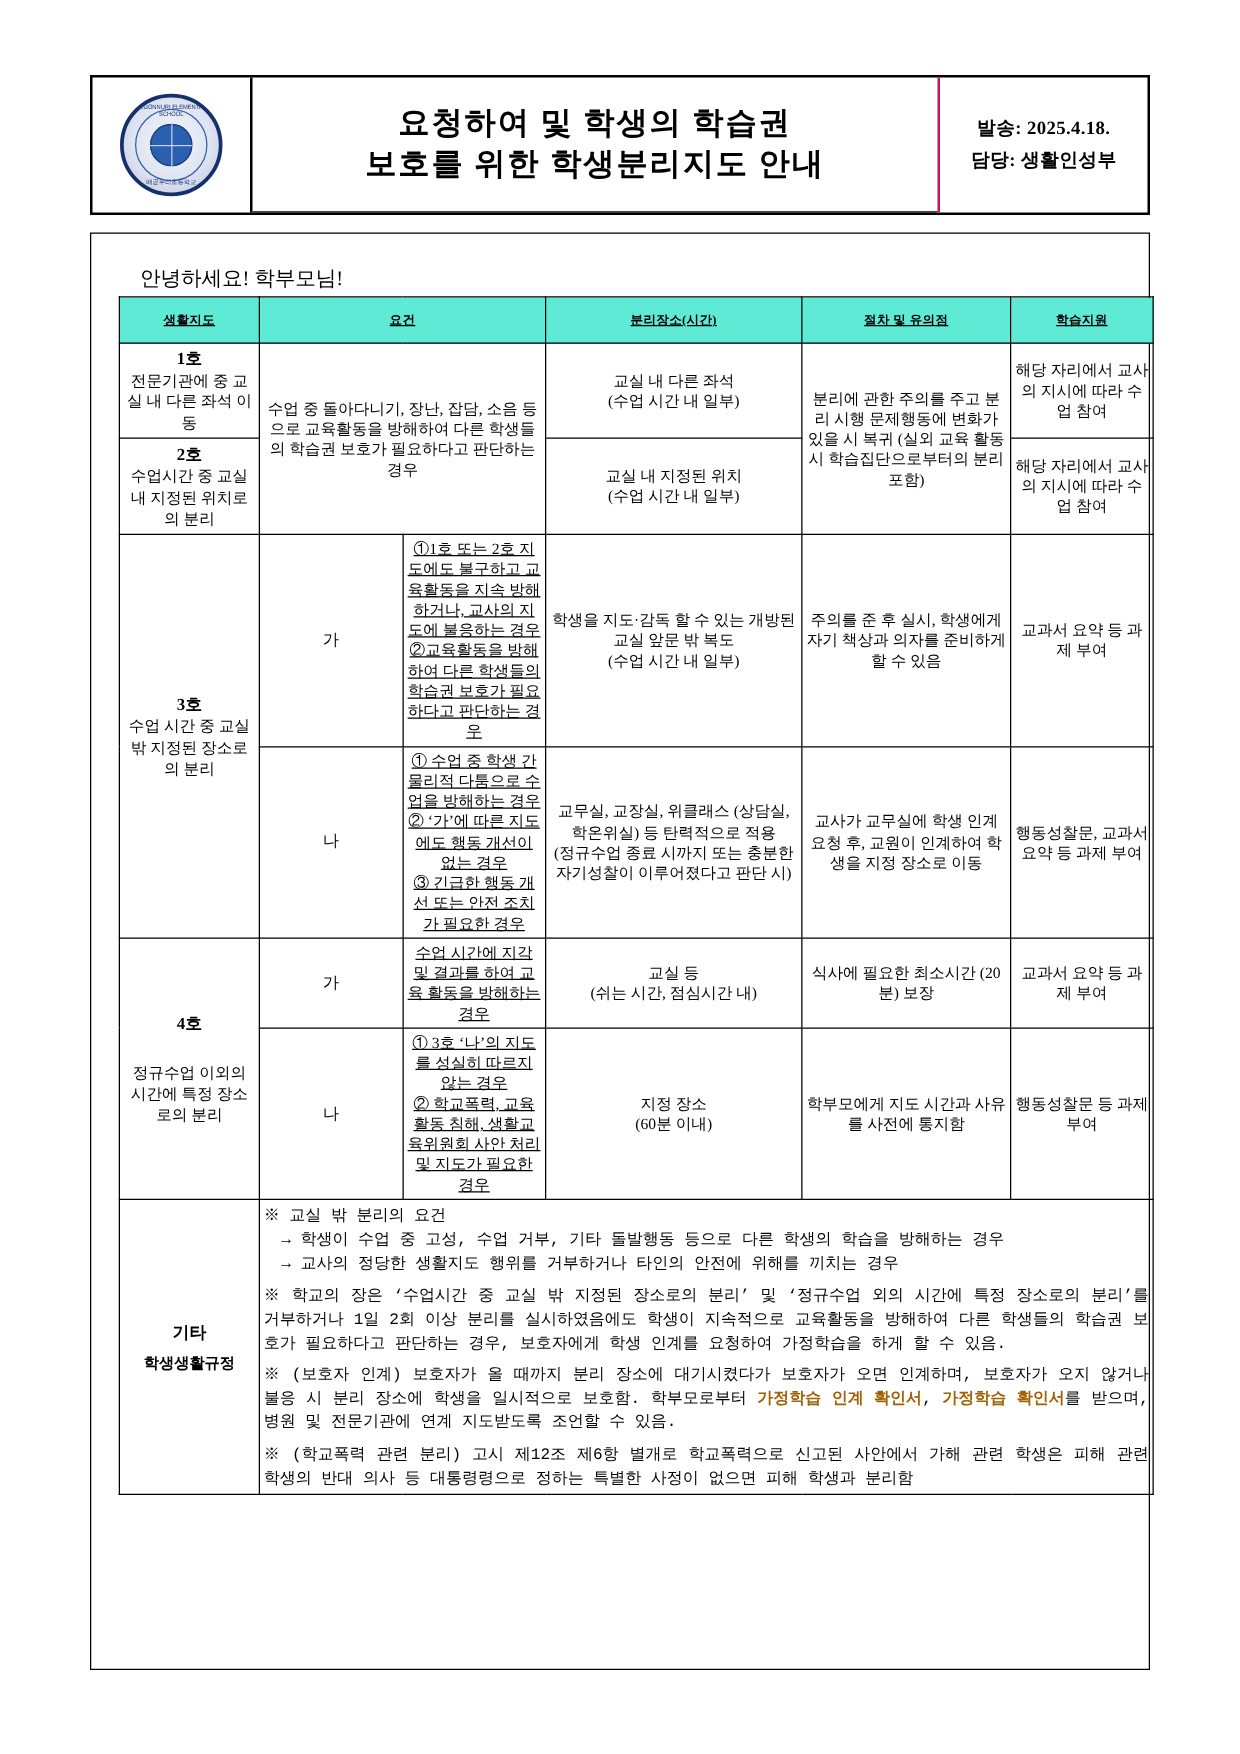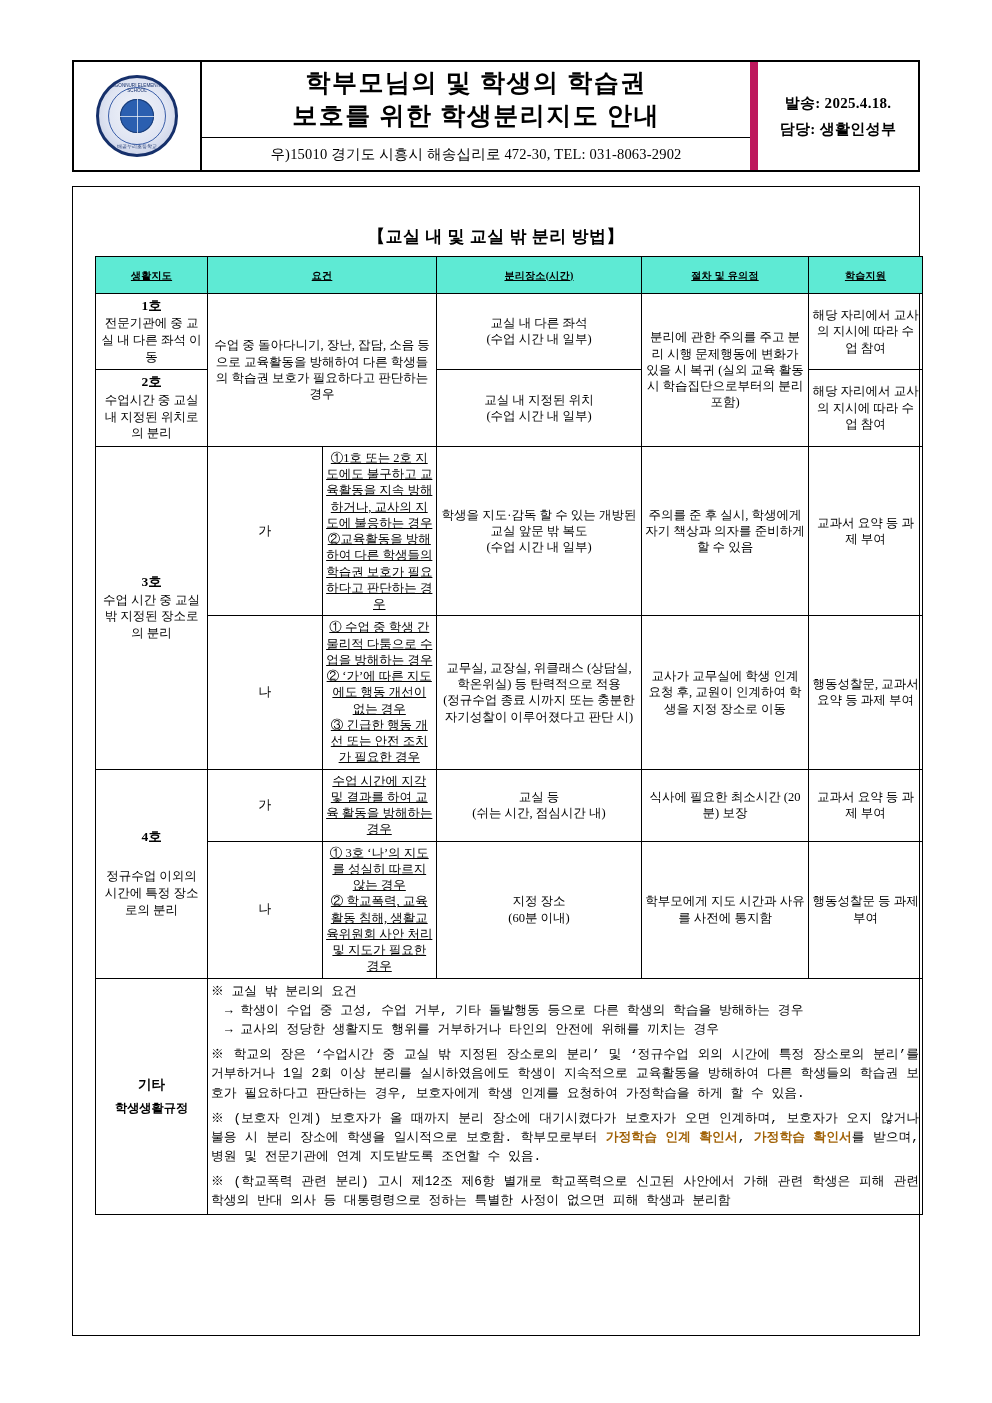"학부모님의 및 학생의 학습권" div.line { text: 학부모님의 -> 요청하여 }
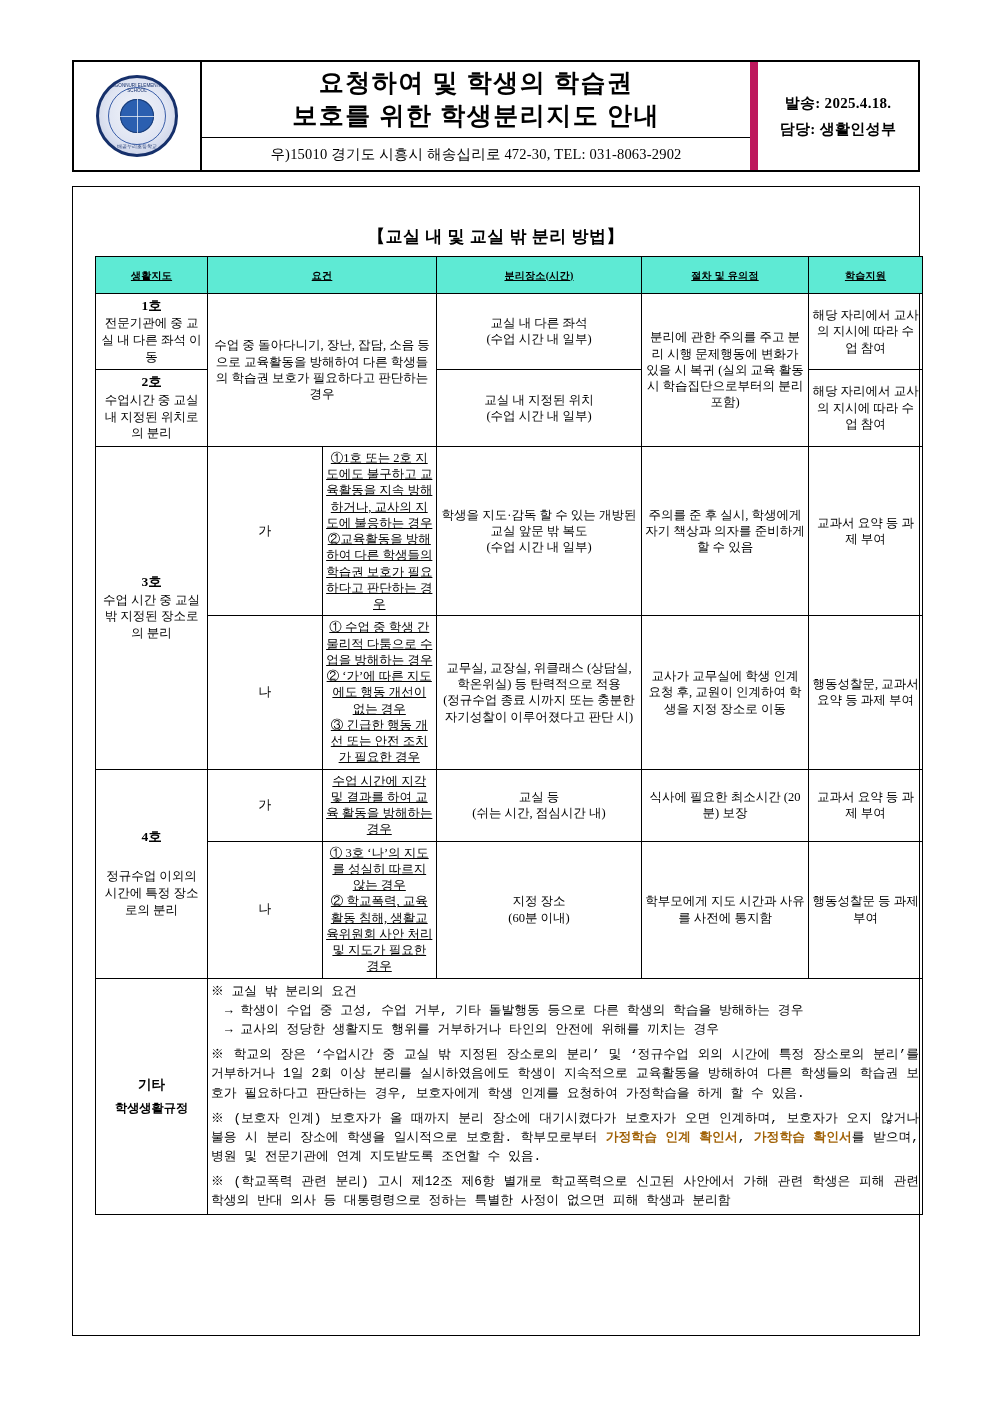"발송: 2025.4.18." .header-right { border-left: 8px solid #be185d -> 2px solid #be185d }
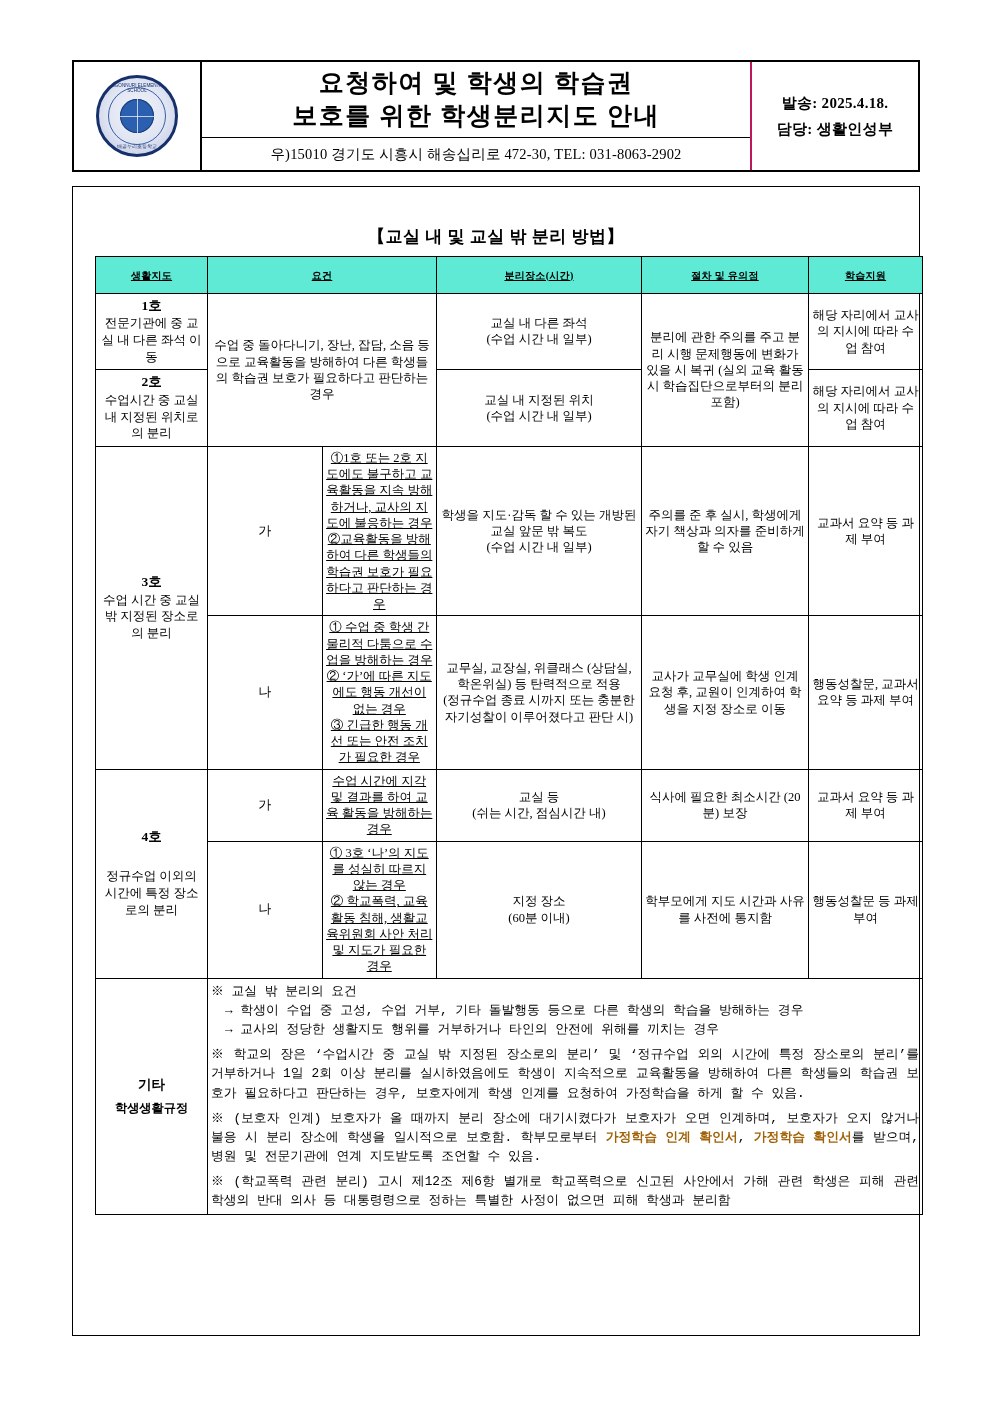"우)15010 경기도 시흥시 해송십리로 472-30," div.header-address { html: <div>우)15010 경기도 시흥시 해송십리로 472-30, TEL: 031-8063-2902</div> -> none }
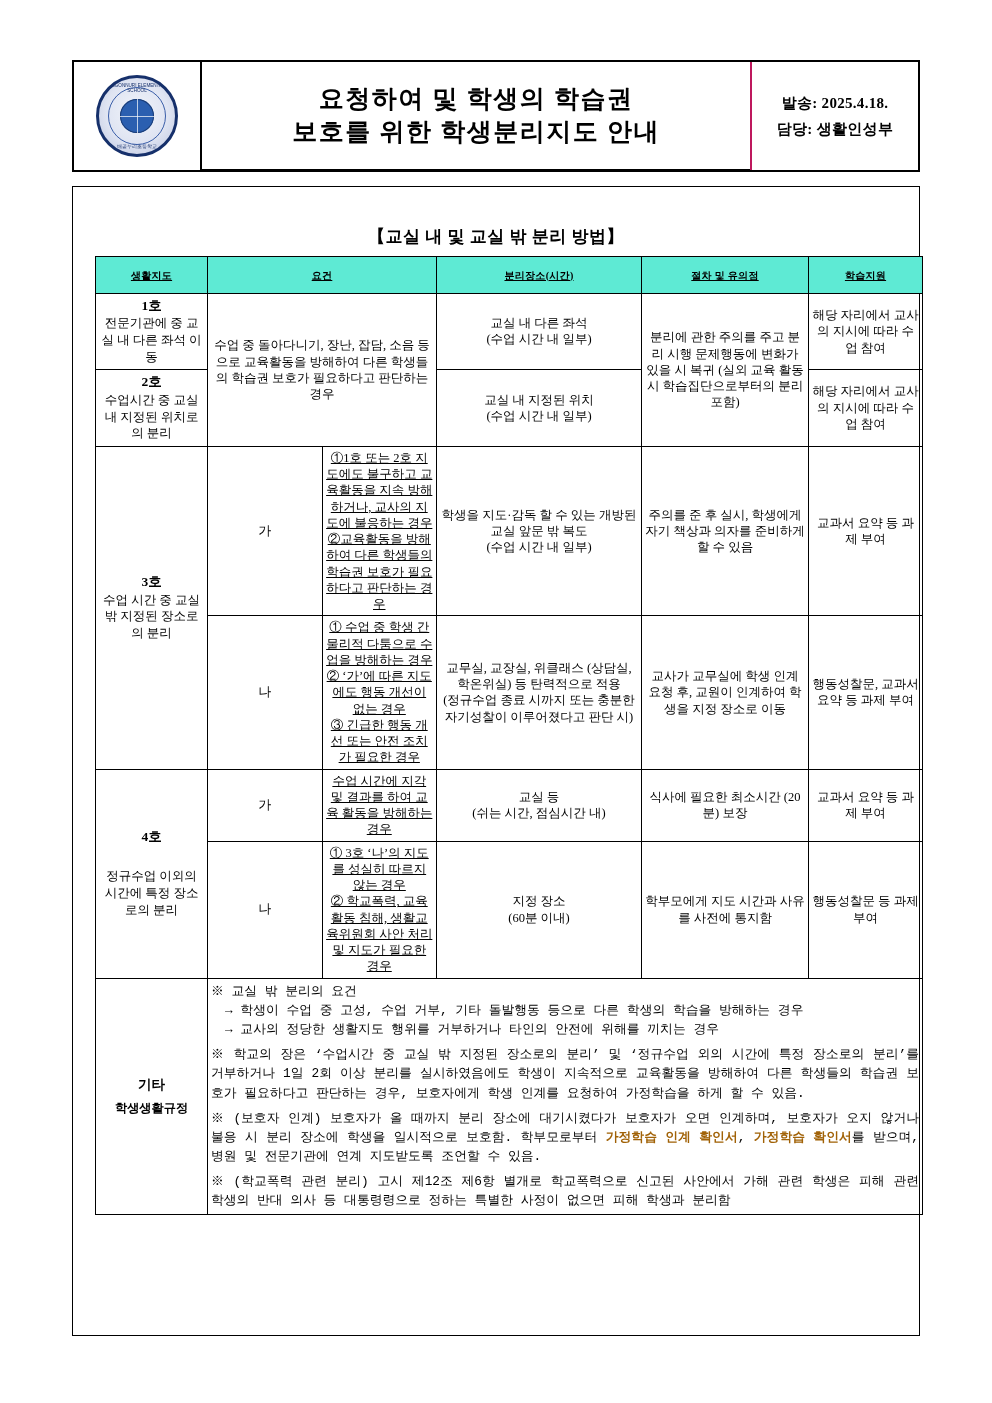"안녕하세요! 학부모님!" p.indent { html: none -> <p>안녕하세요! 학부모님!</p> }
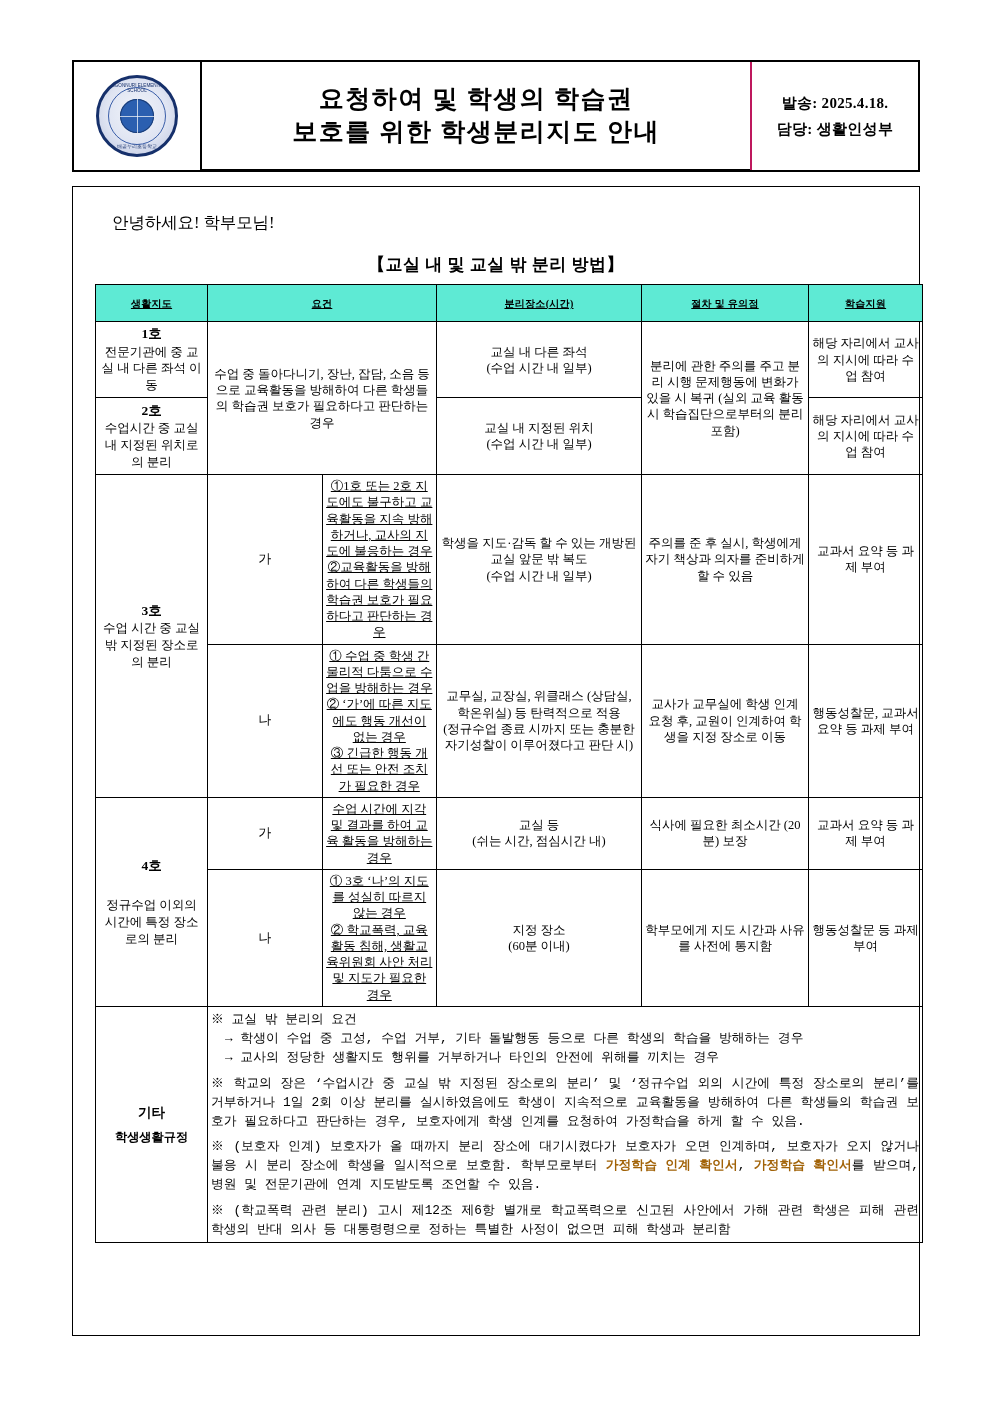"【교실 내 및 교실 밖" div.section-title { html: <div>【교실 내 및 교실 밖 분리 방법】</div> -> none }
